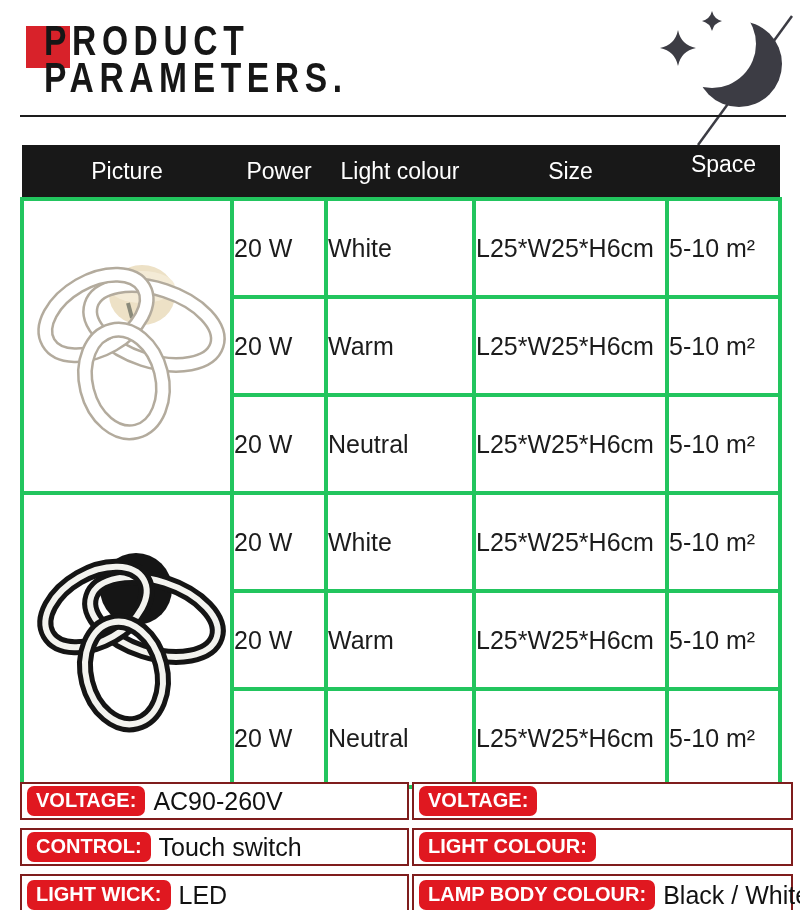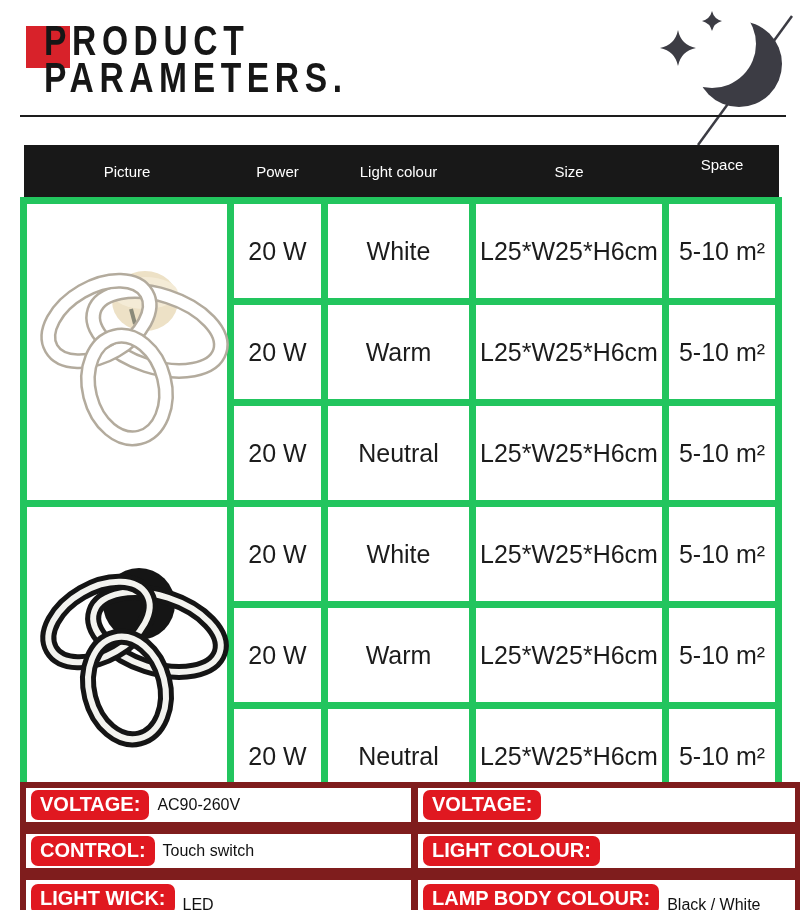"Picture" .param-table th { font-size: 15px -> 23px }
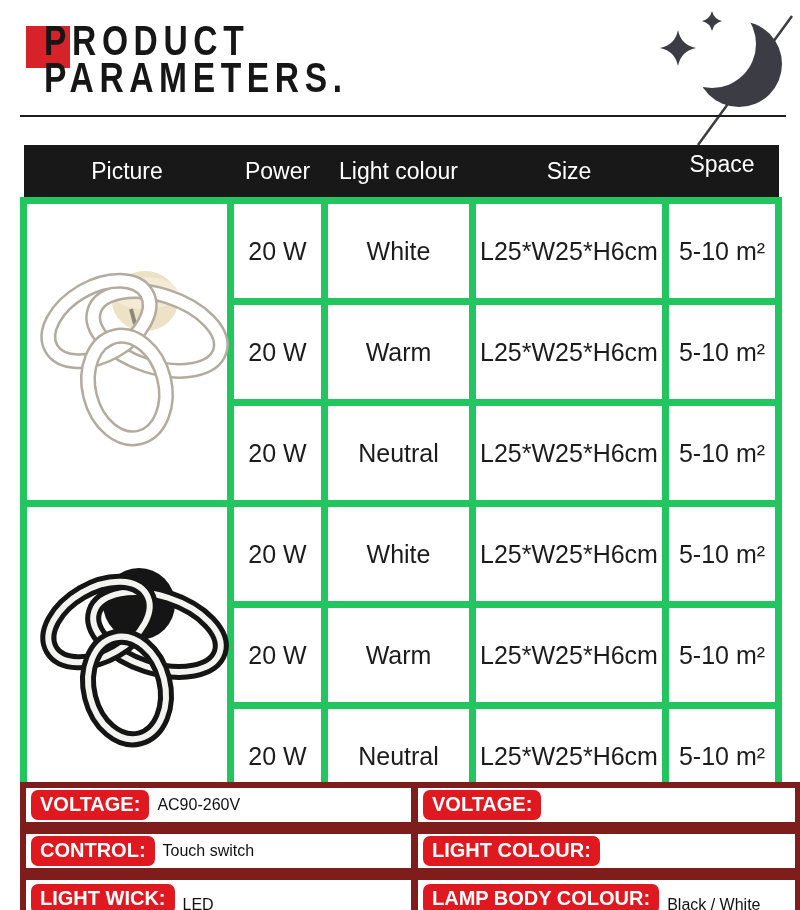"20 W" .param-table td { border: 7px solid #22c55e -> 4px solid #22c55e; text-align: center -> left }
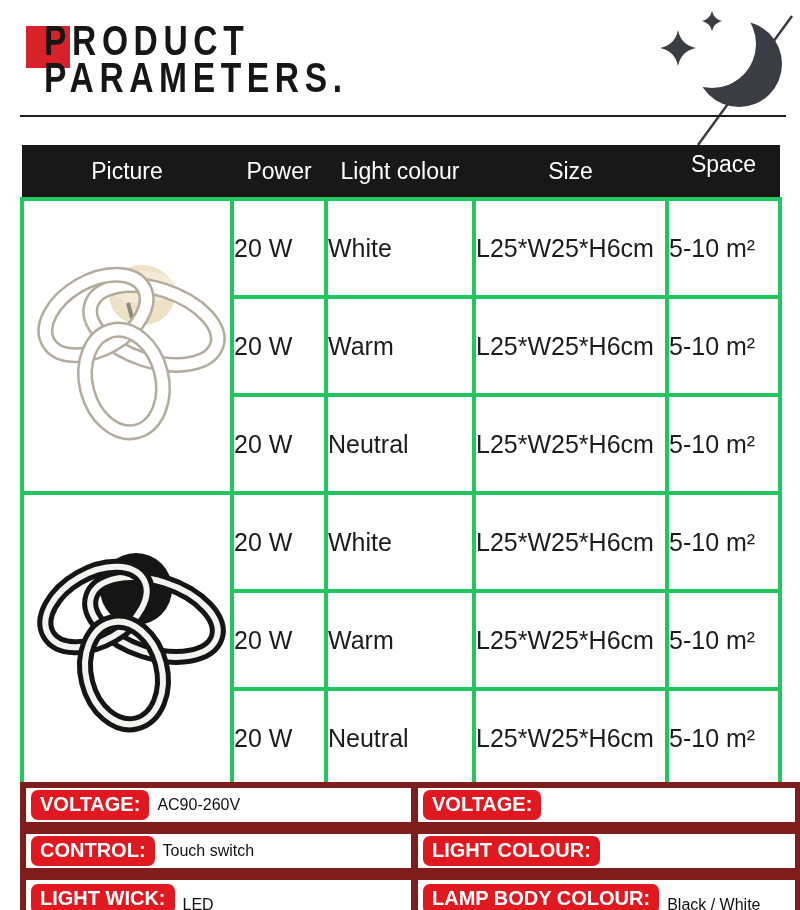"VOLTAGE:" .spec-box { border: 6px solid #7f1d1d -> 2px solid #7f1d1d }
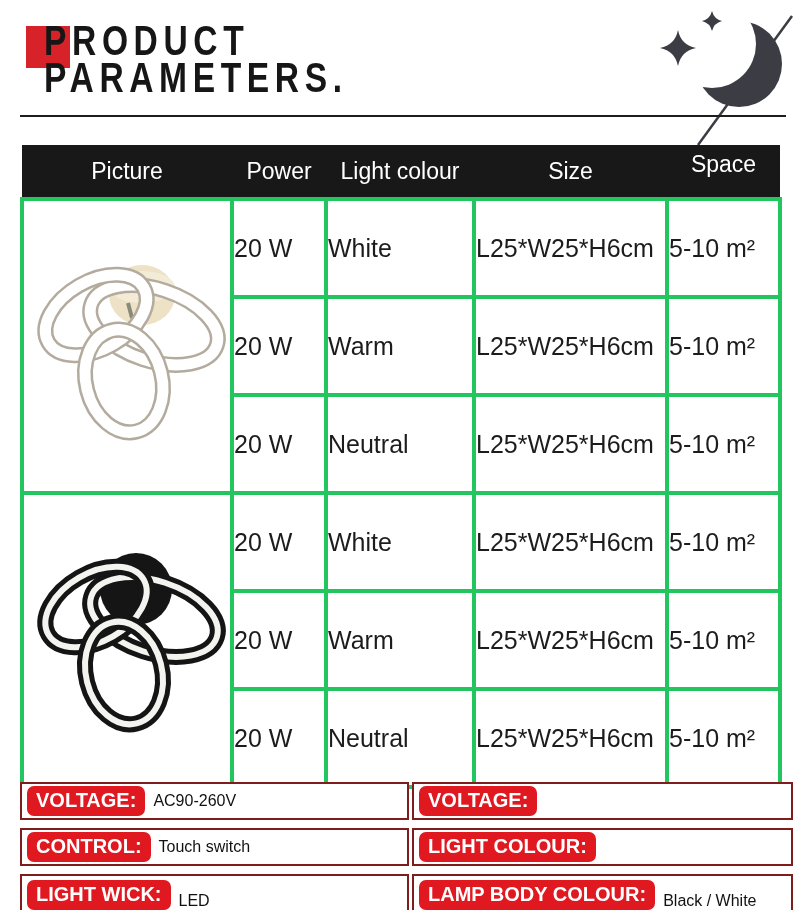"AC90-260V" .spec-box .val { font-size: 16px -> 25px }
